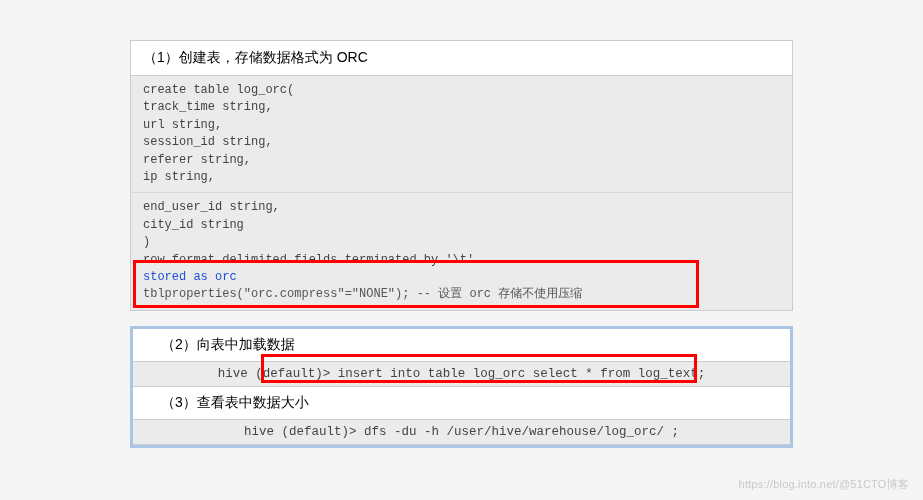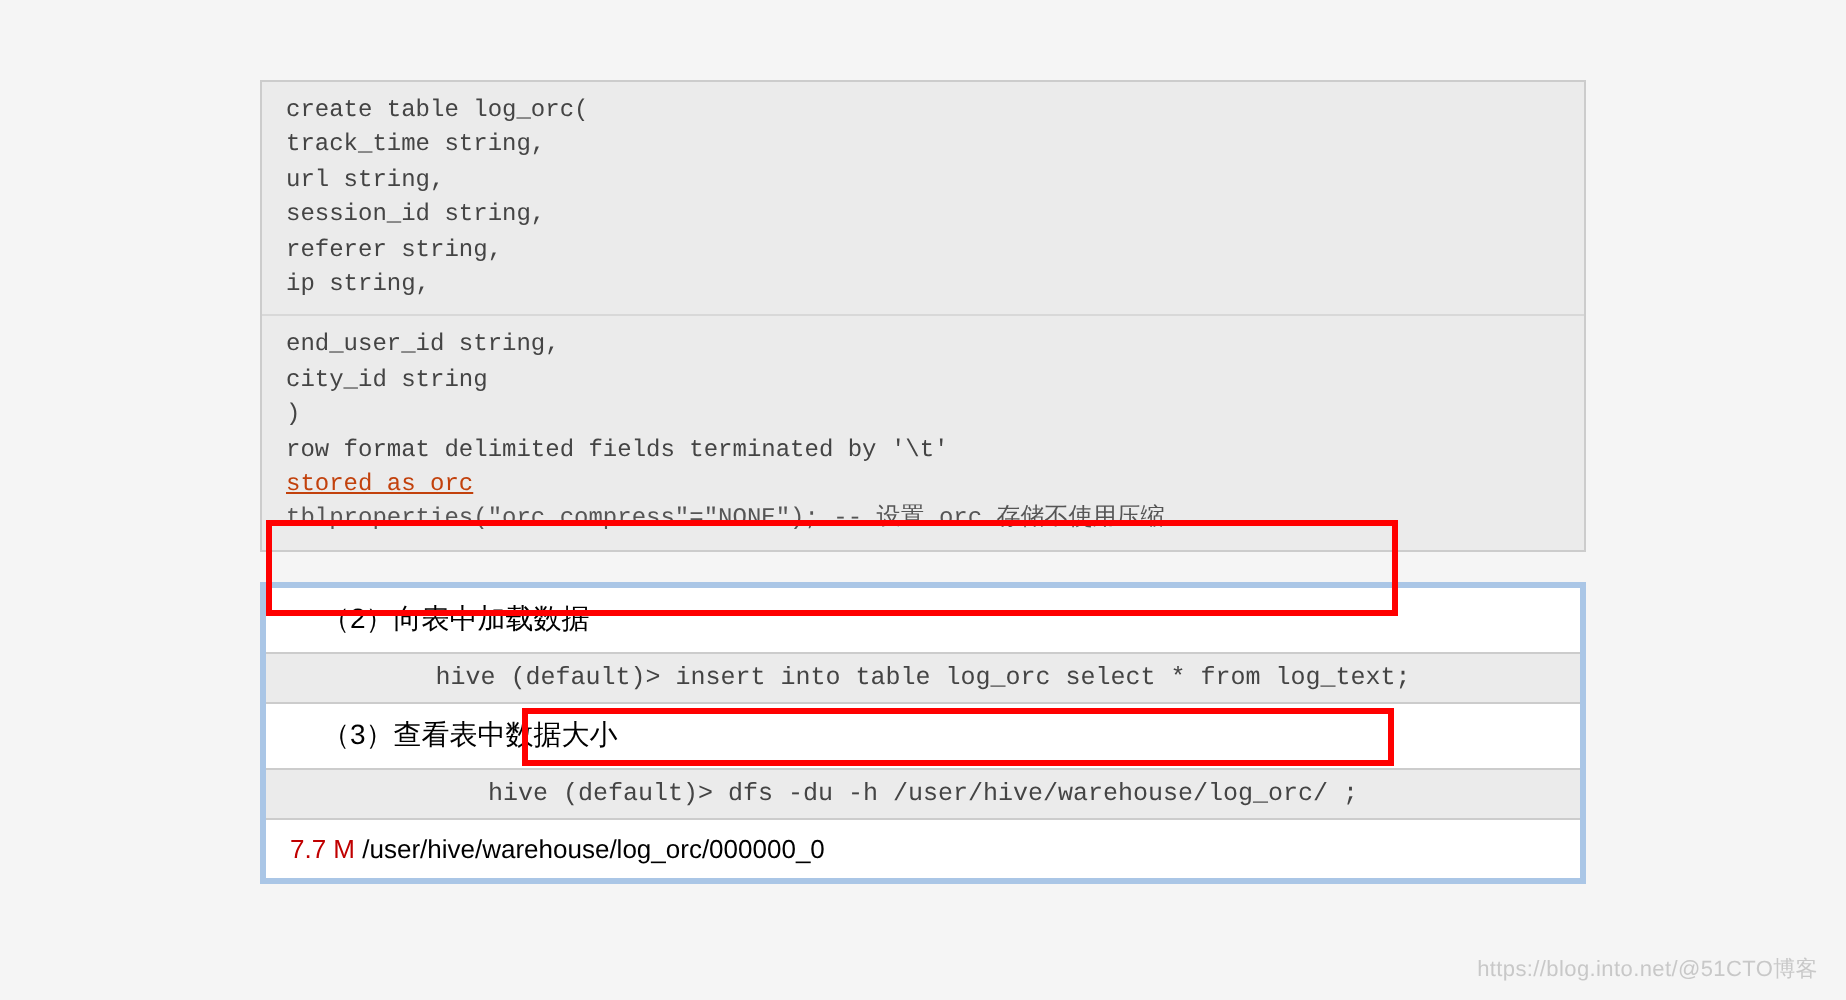"（1）创建表，存储数据格式为 ORC" div.section-header { html: none -> <div>（1）创建表，存储数据格式为 ORC</div> }
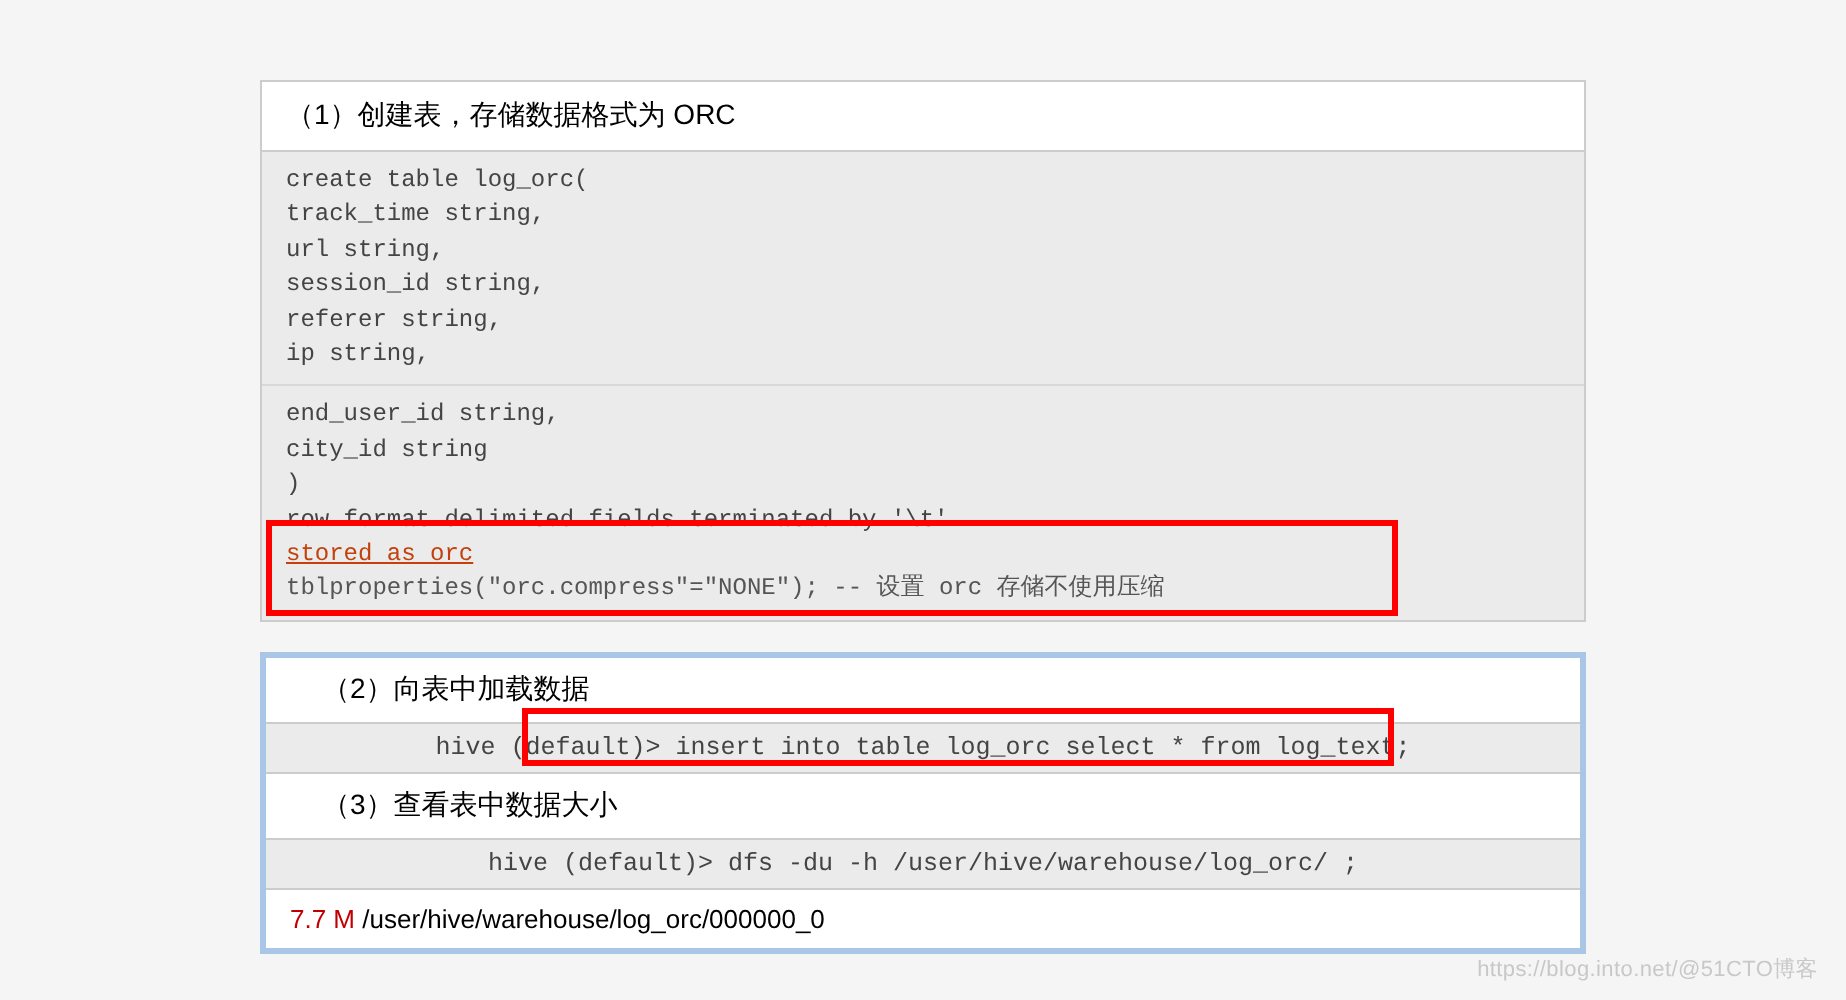"stored as orc" .red-text { color: #c2410c -> #1d4ed8; text-decoration: underline -> none }
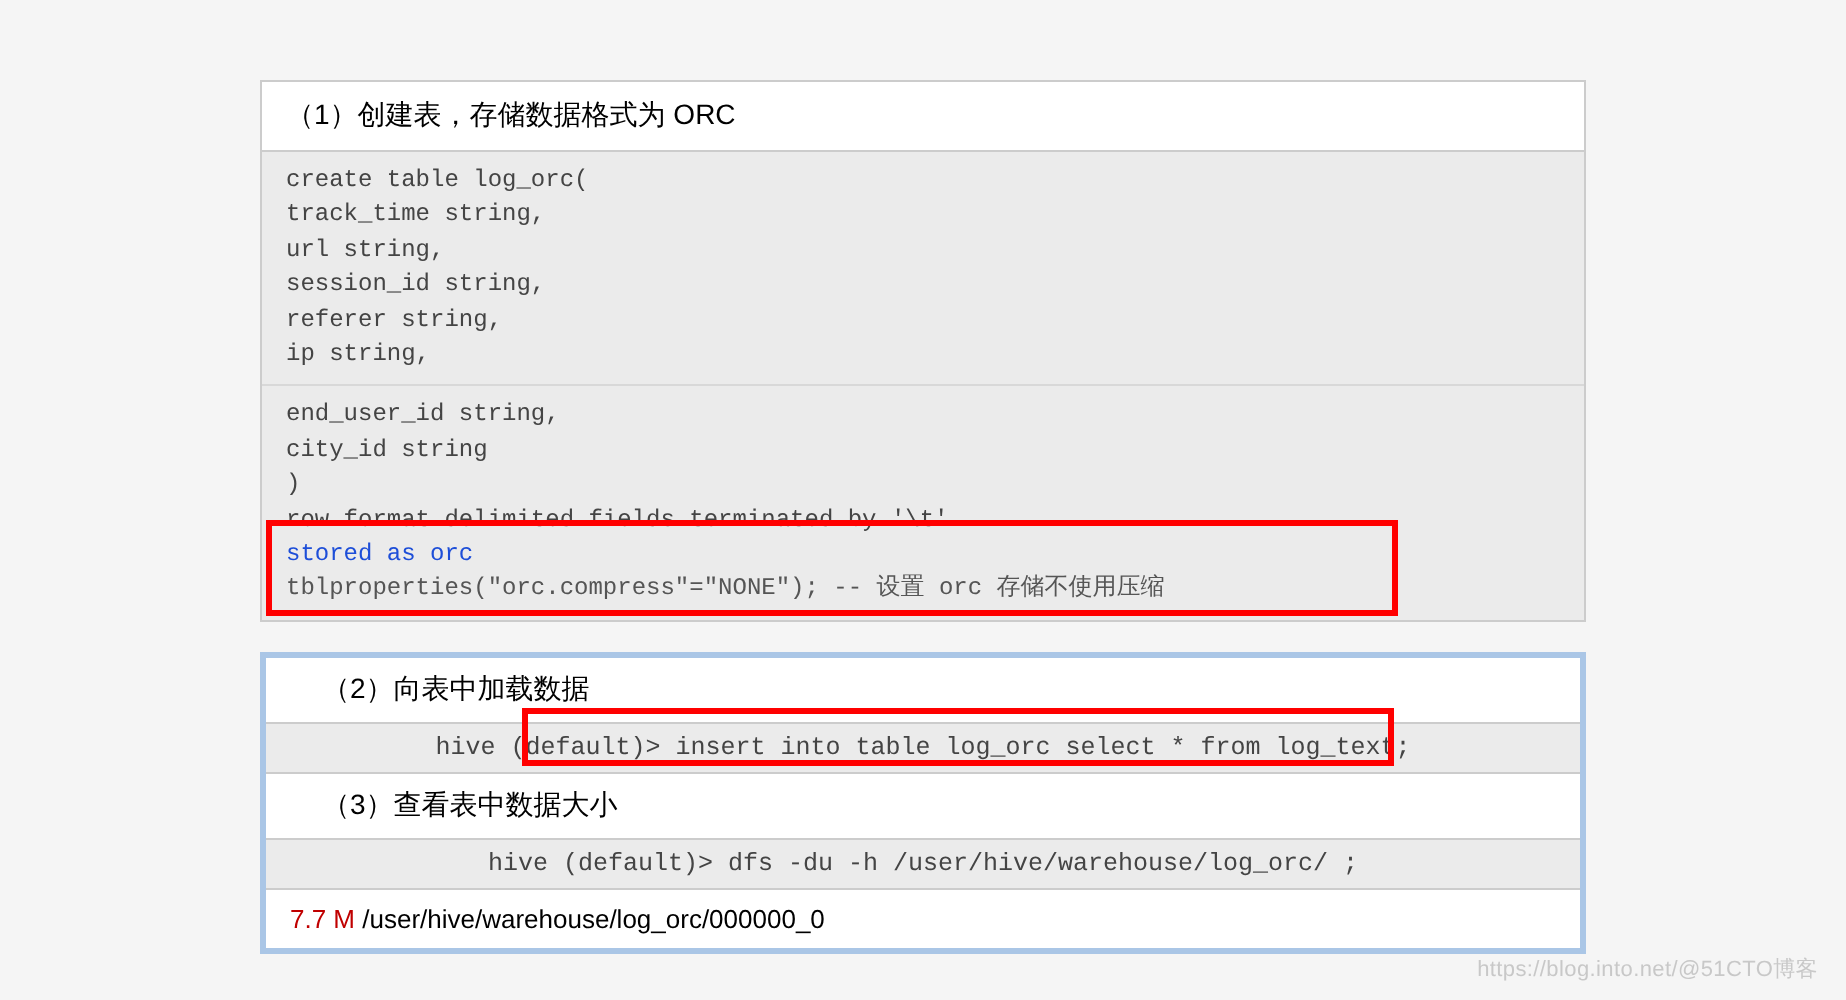"7.7 M" div.result-line { html: <div><span>7.7 M</span><span> /user/hive/warehouse/log_orc/000000_0</span></div> -> none }
